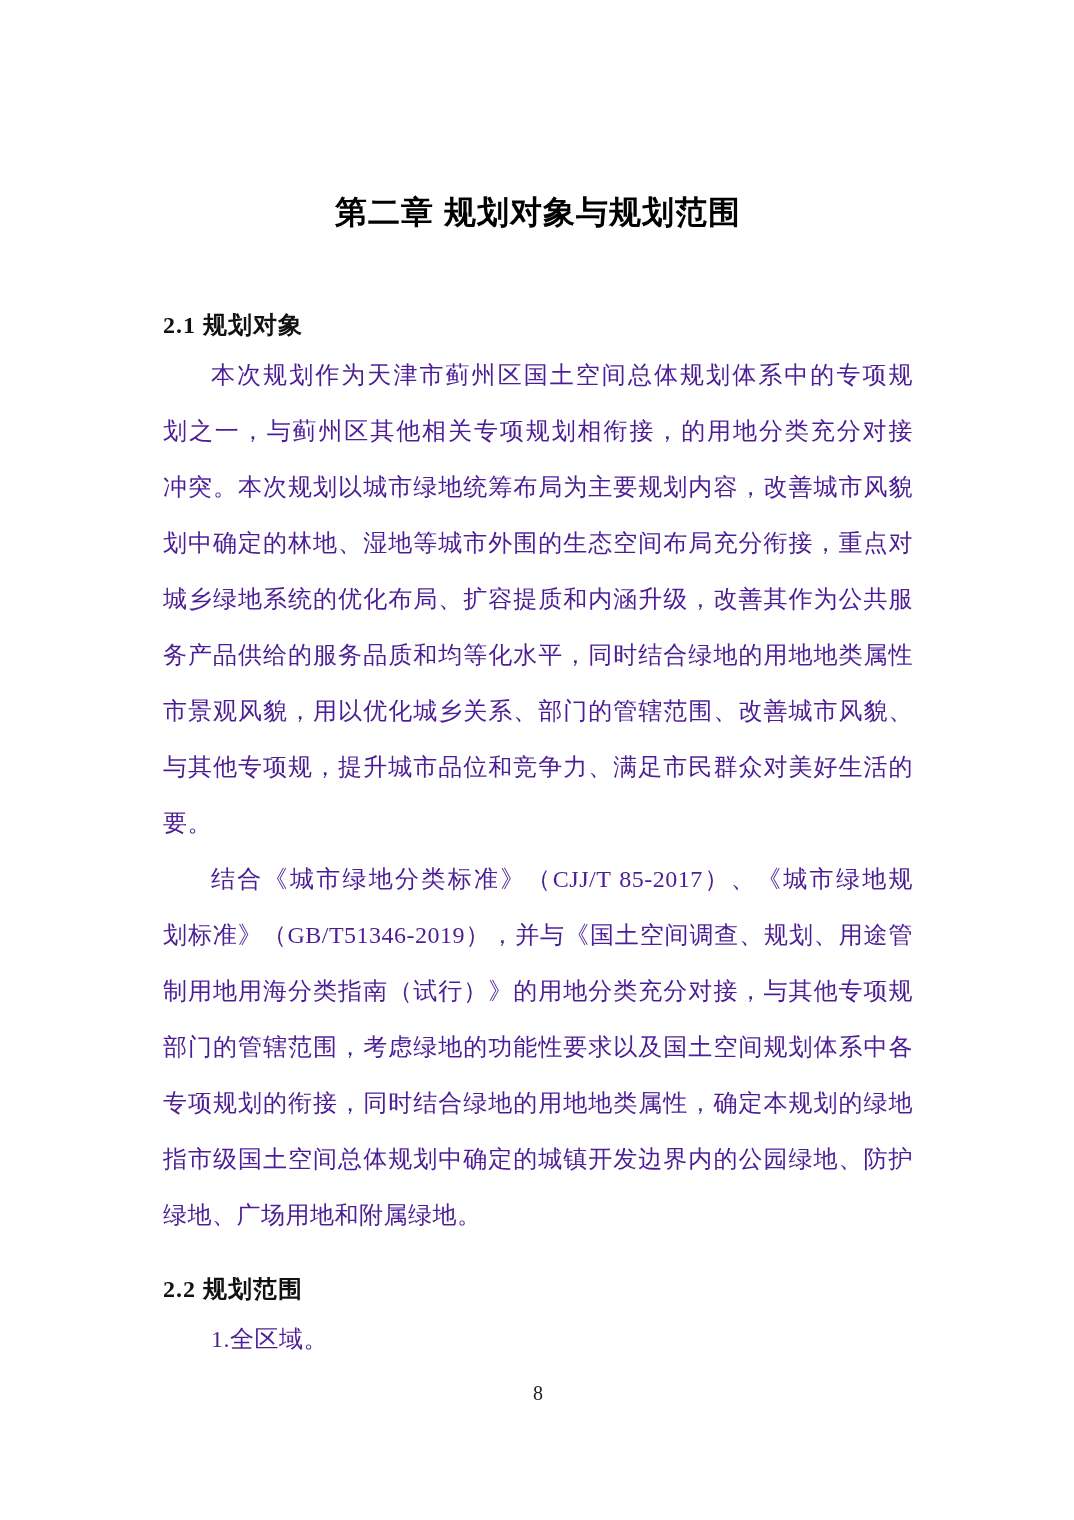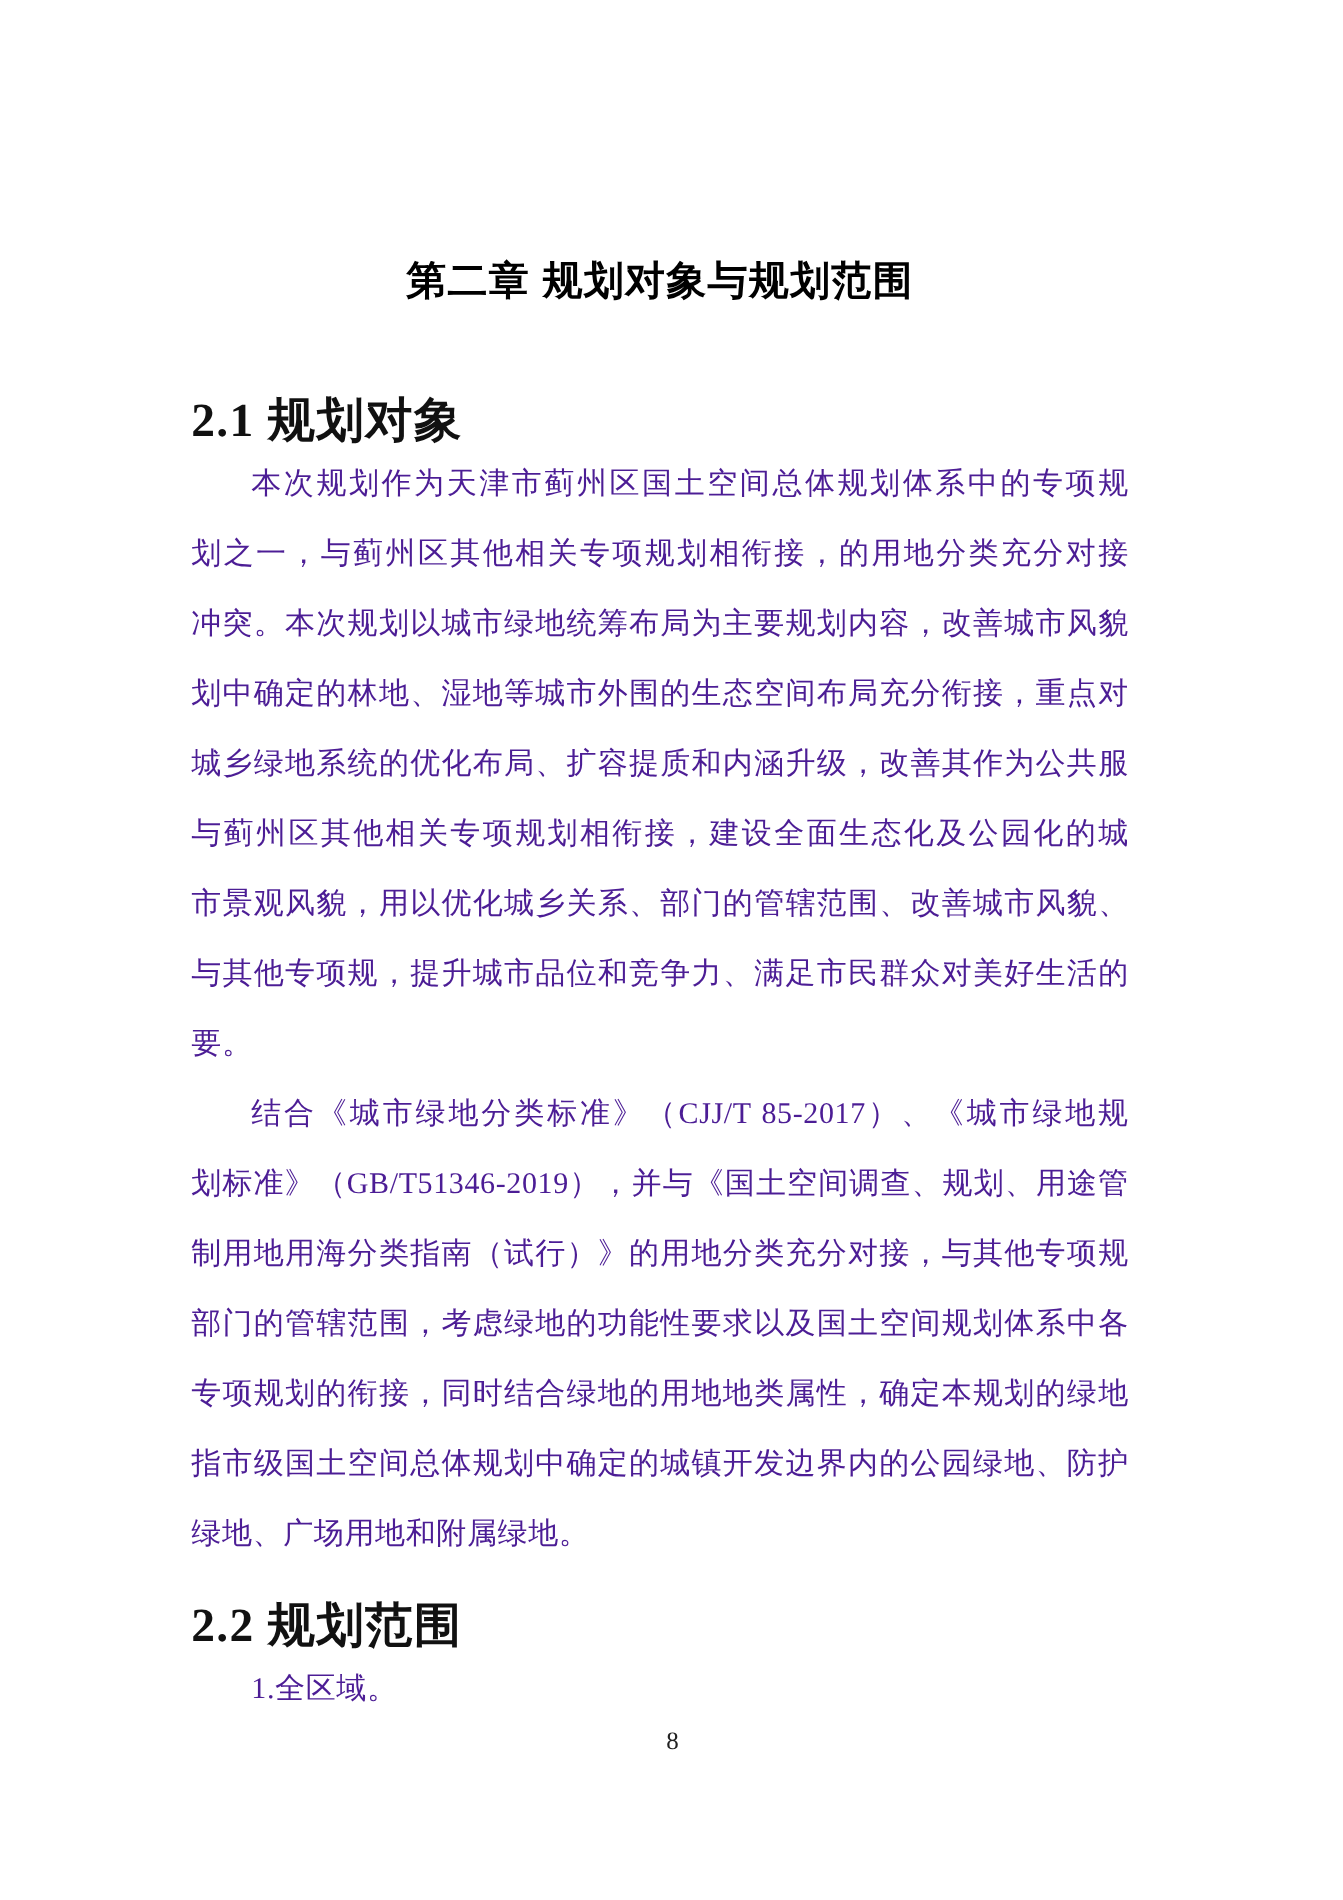"第二章 规划对象与规划范围" .content { left: 153px -> 163px; margin-top: 12px -> none }
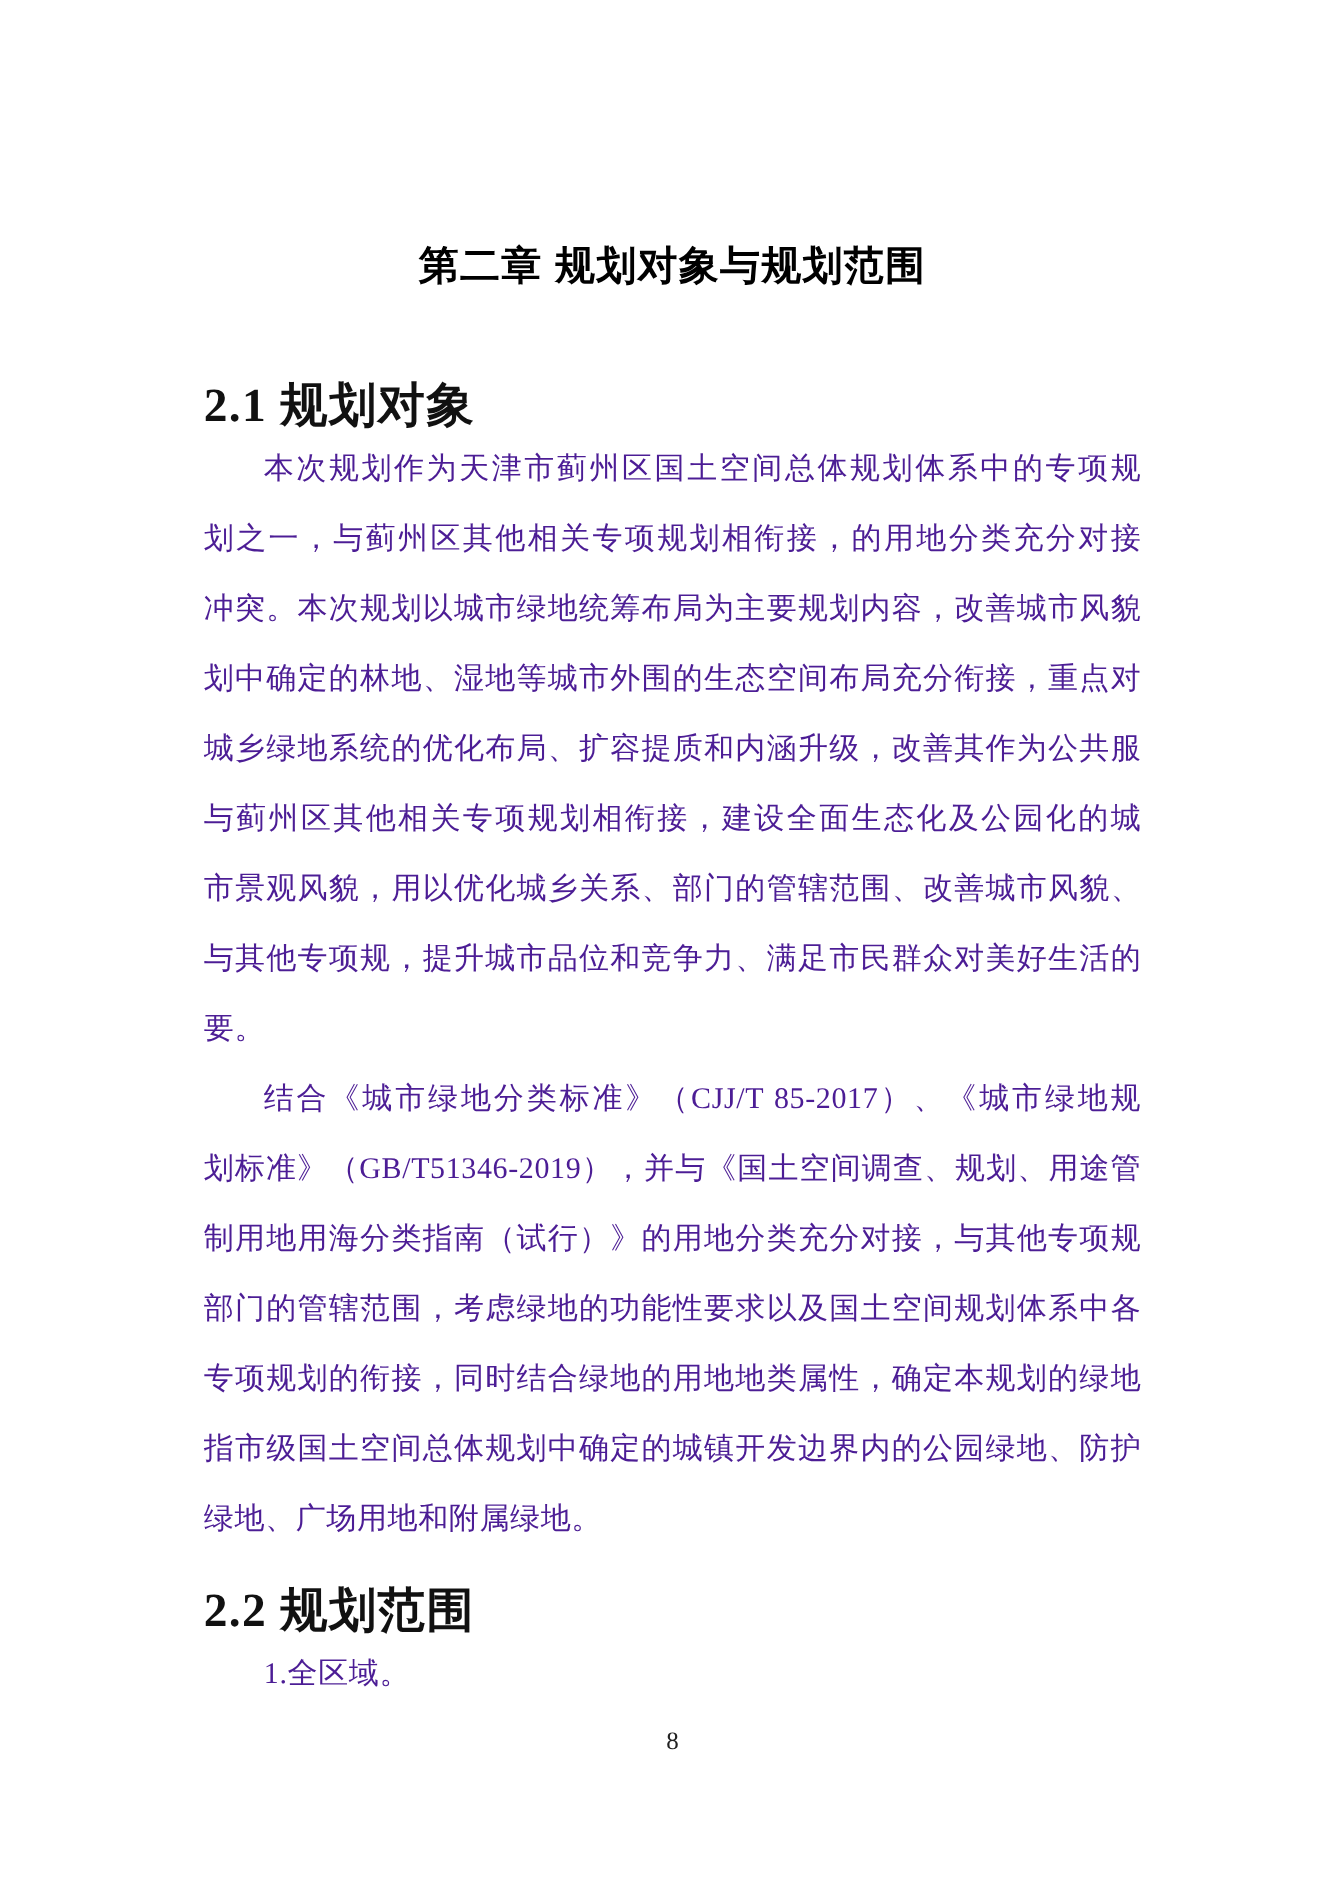"2.1 规划对象" .section-heading { font-size: 38px -> 24px }
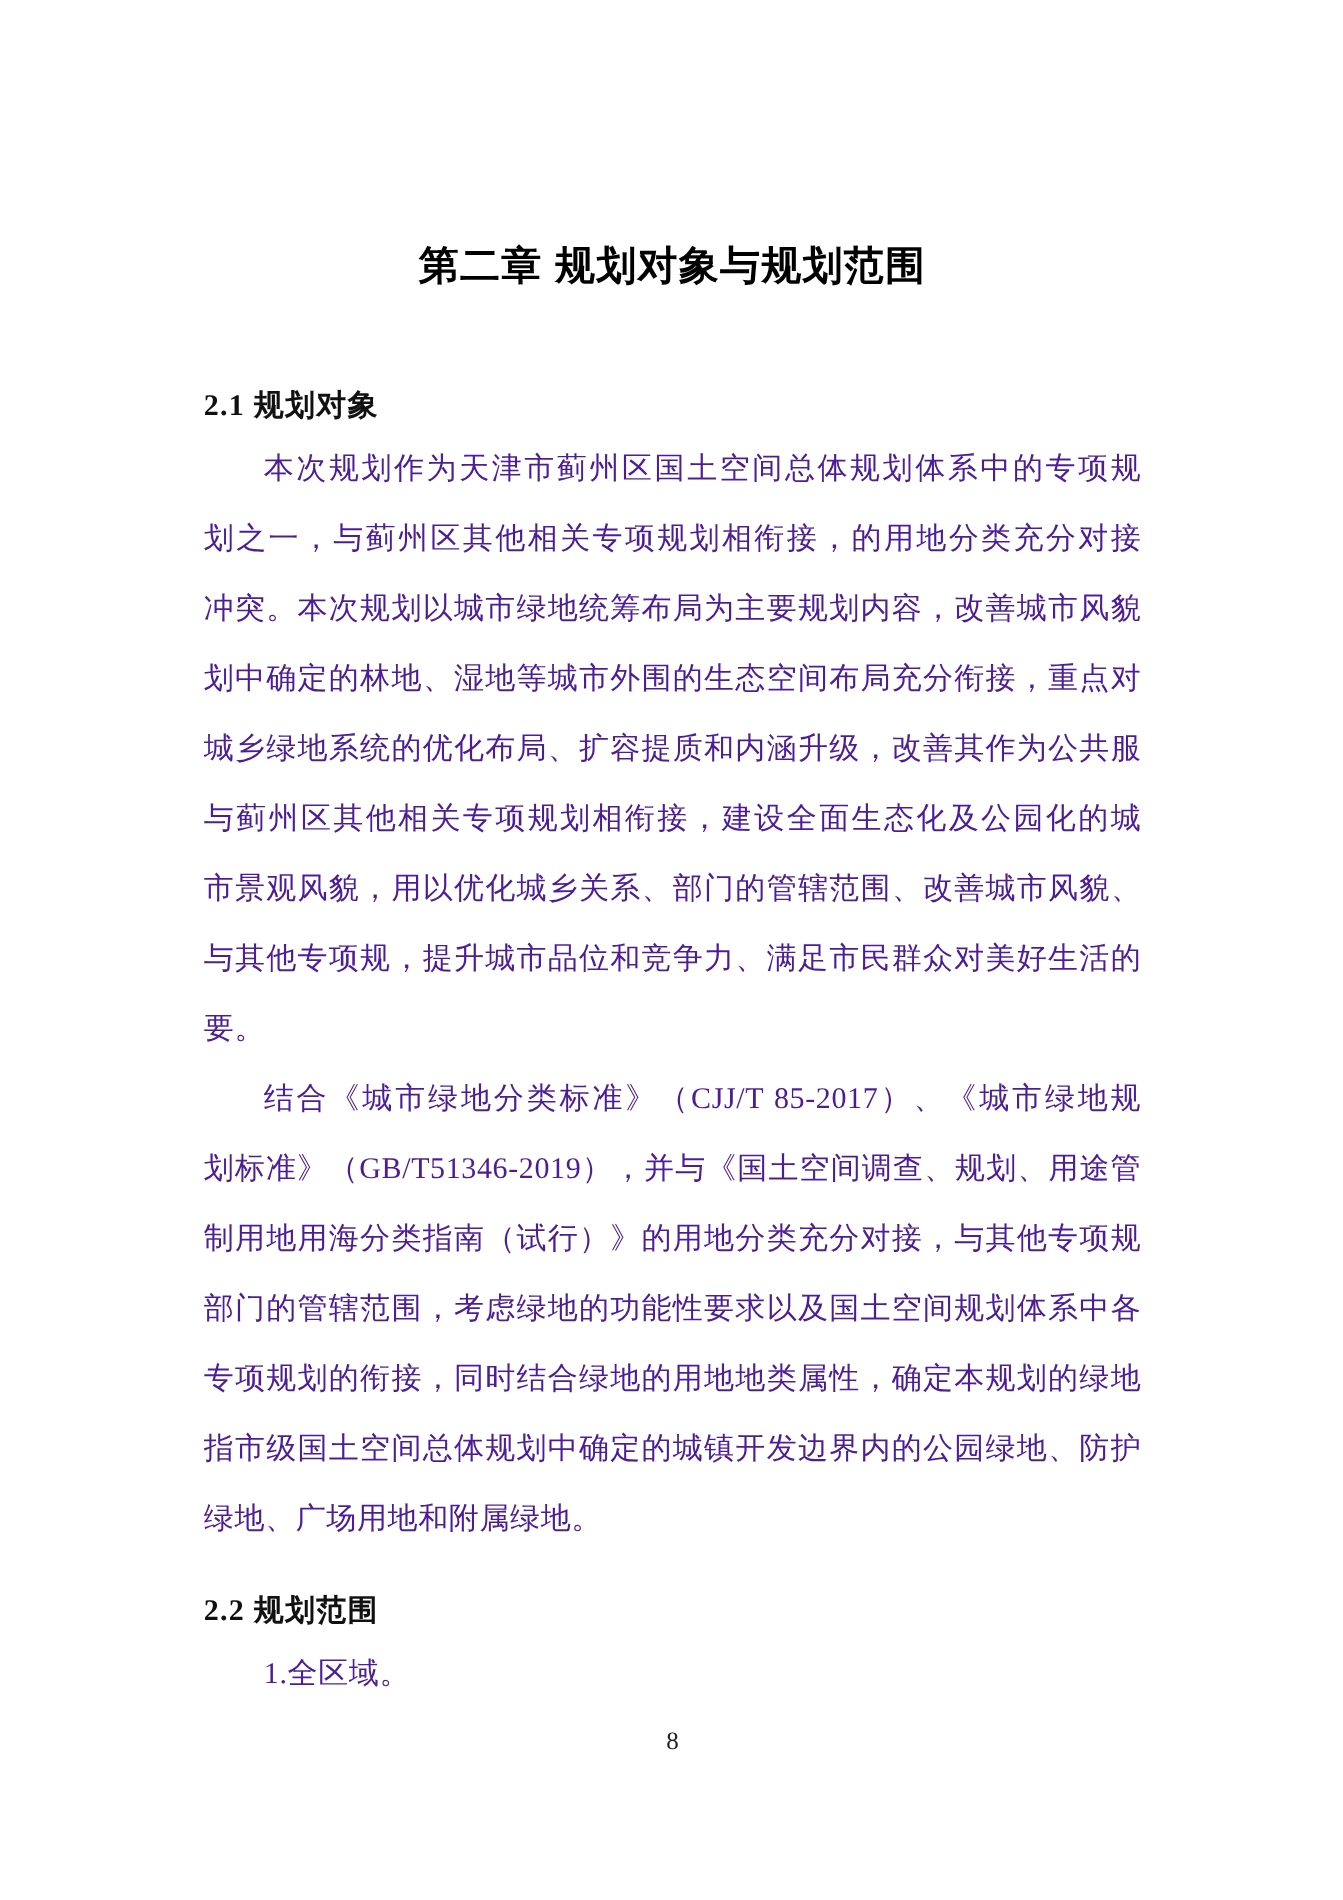"与蓟州区其他相关专项规划相衔接，建设全面生态化及公园化的城" div.line { text: 与蓟州区其他相关专项规划相衔接，建设全面生态化及公园化的城 -> 务产品供给的服务品质和均等化水平，同时结合绿地的用地地类属性 }
